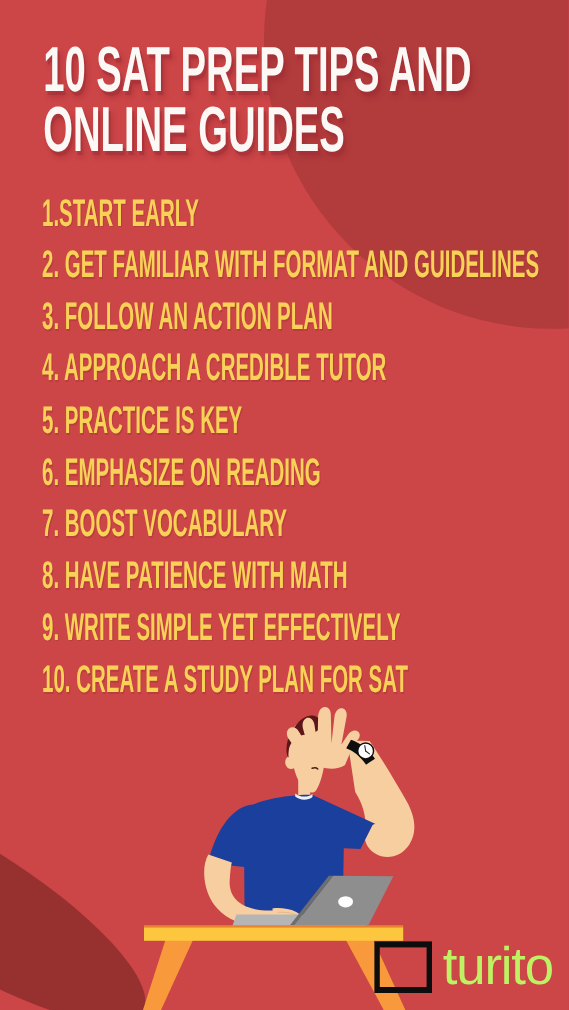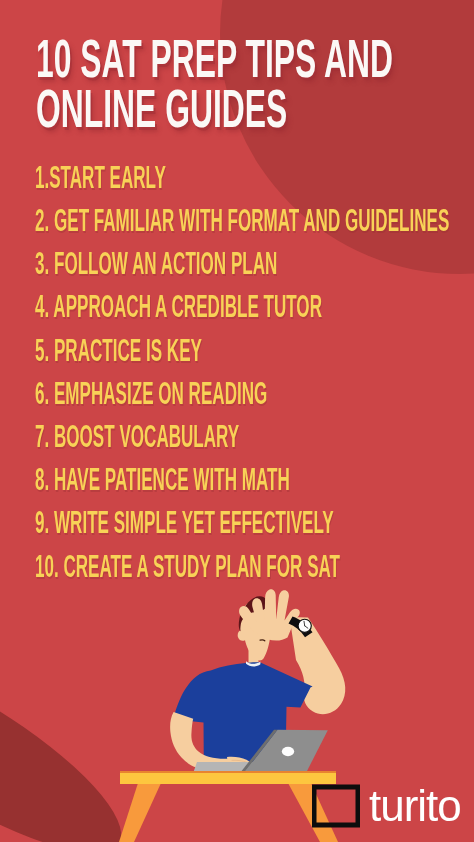"turito" .logo-name { color: #ffffff -> #bef264 }
